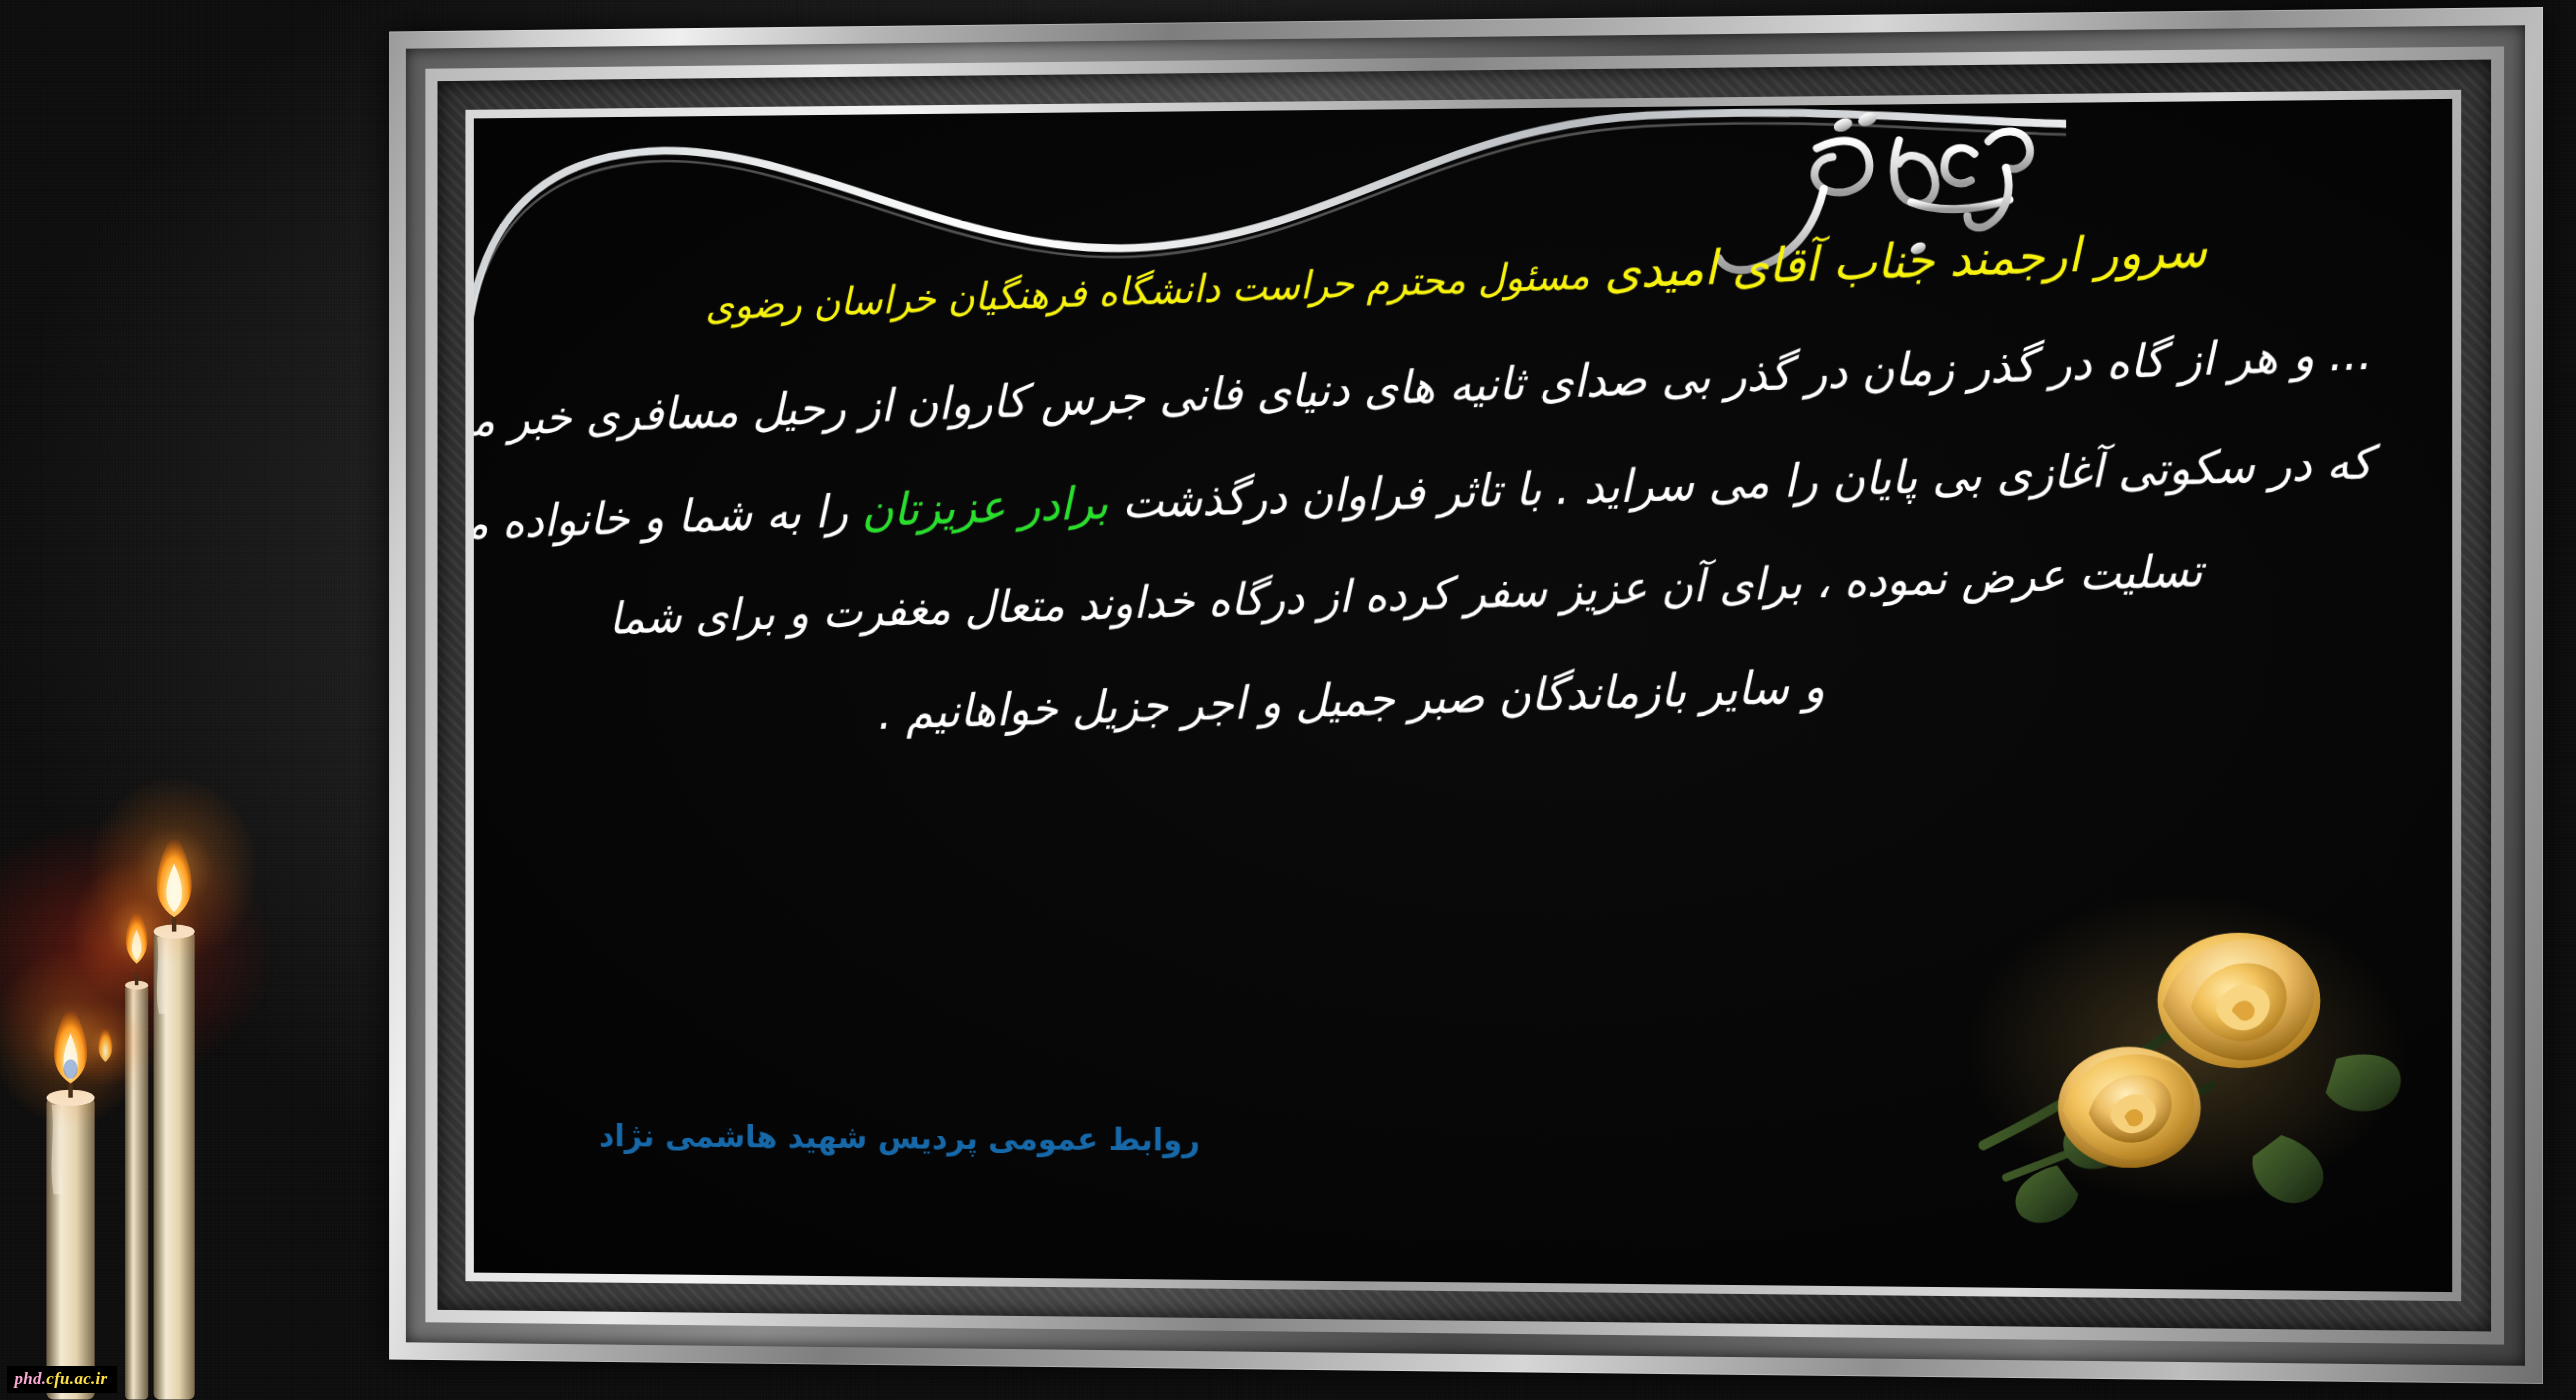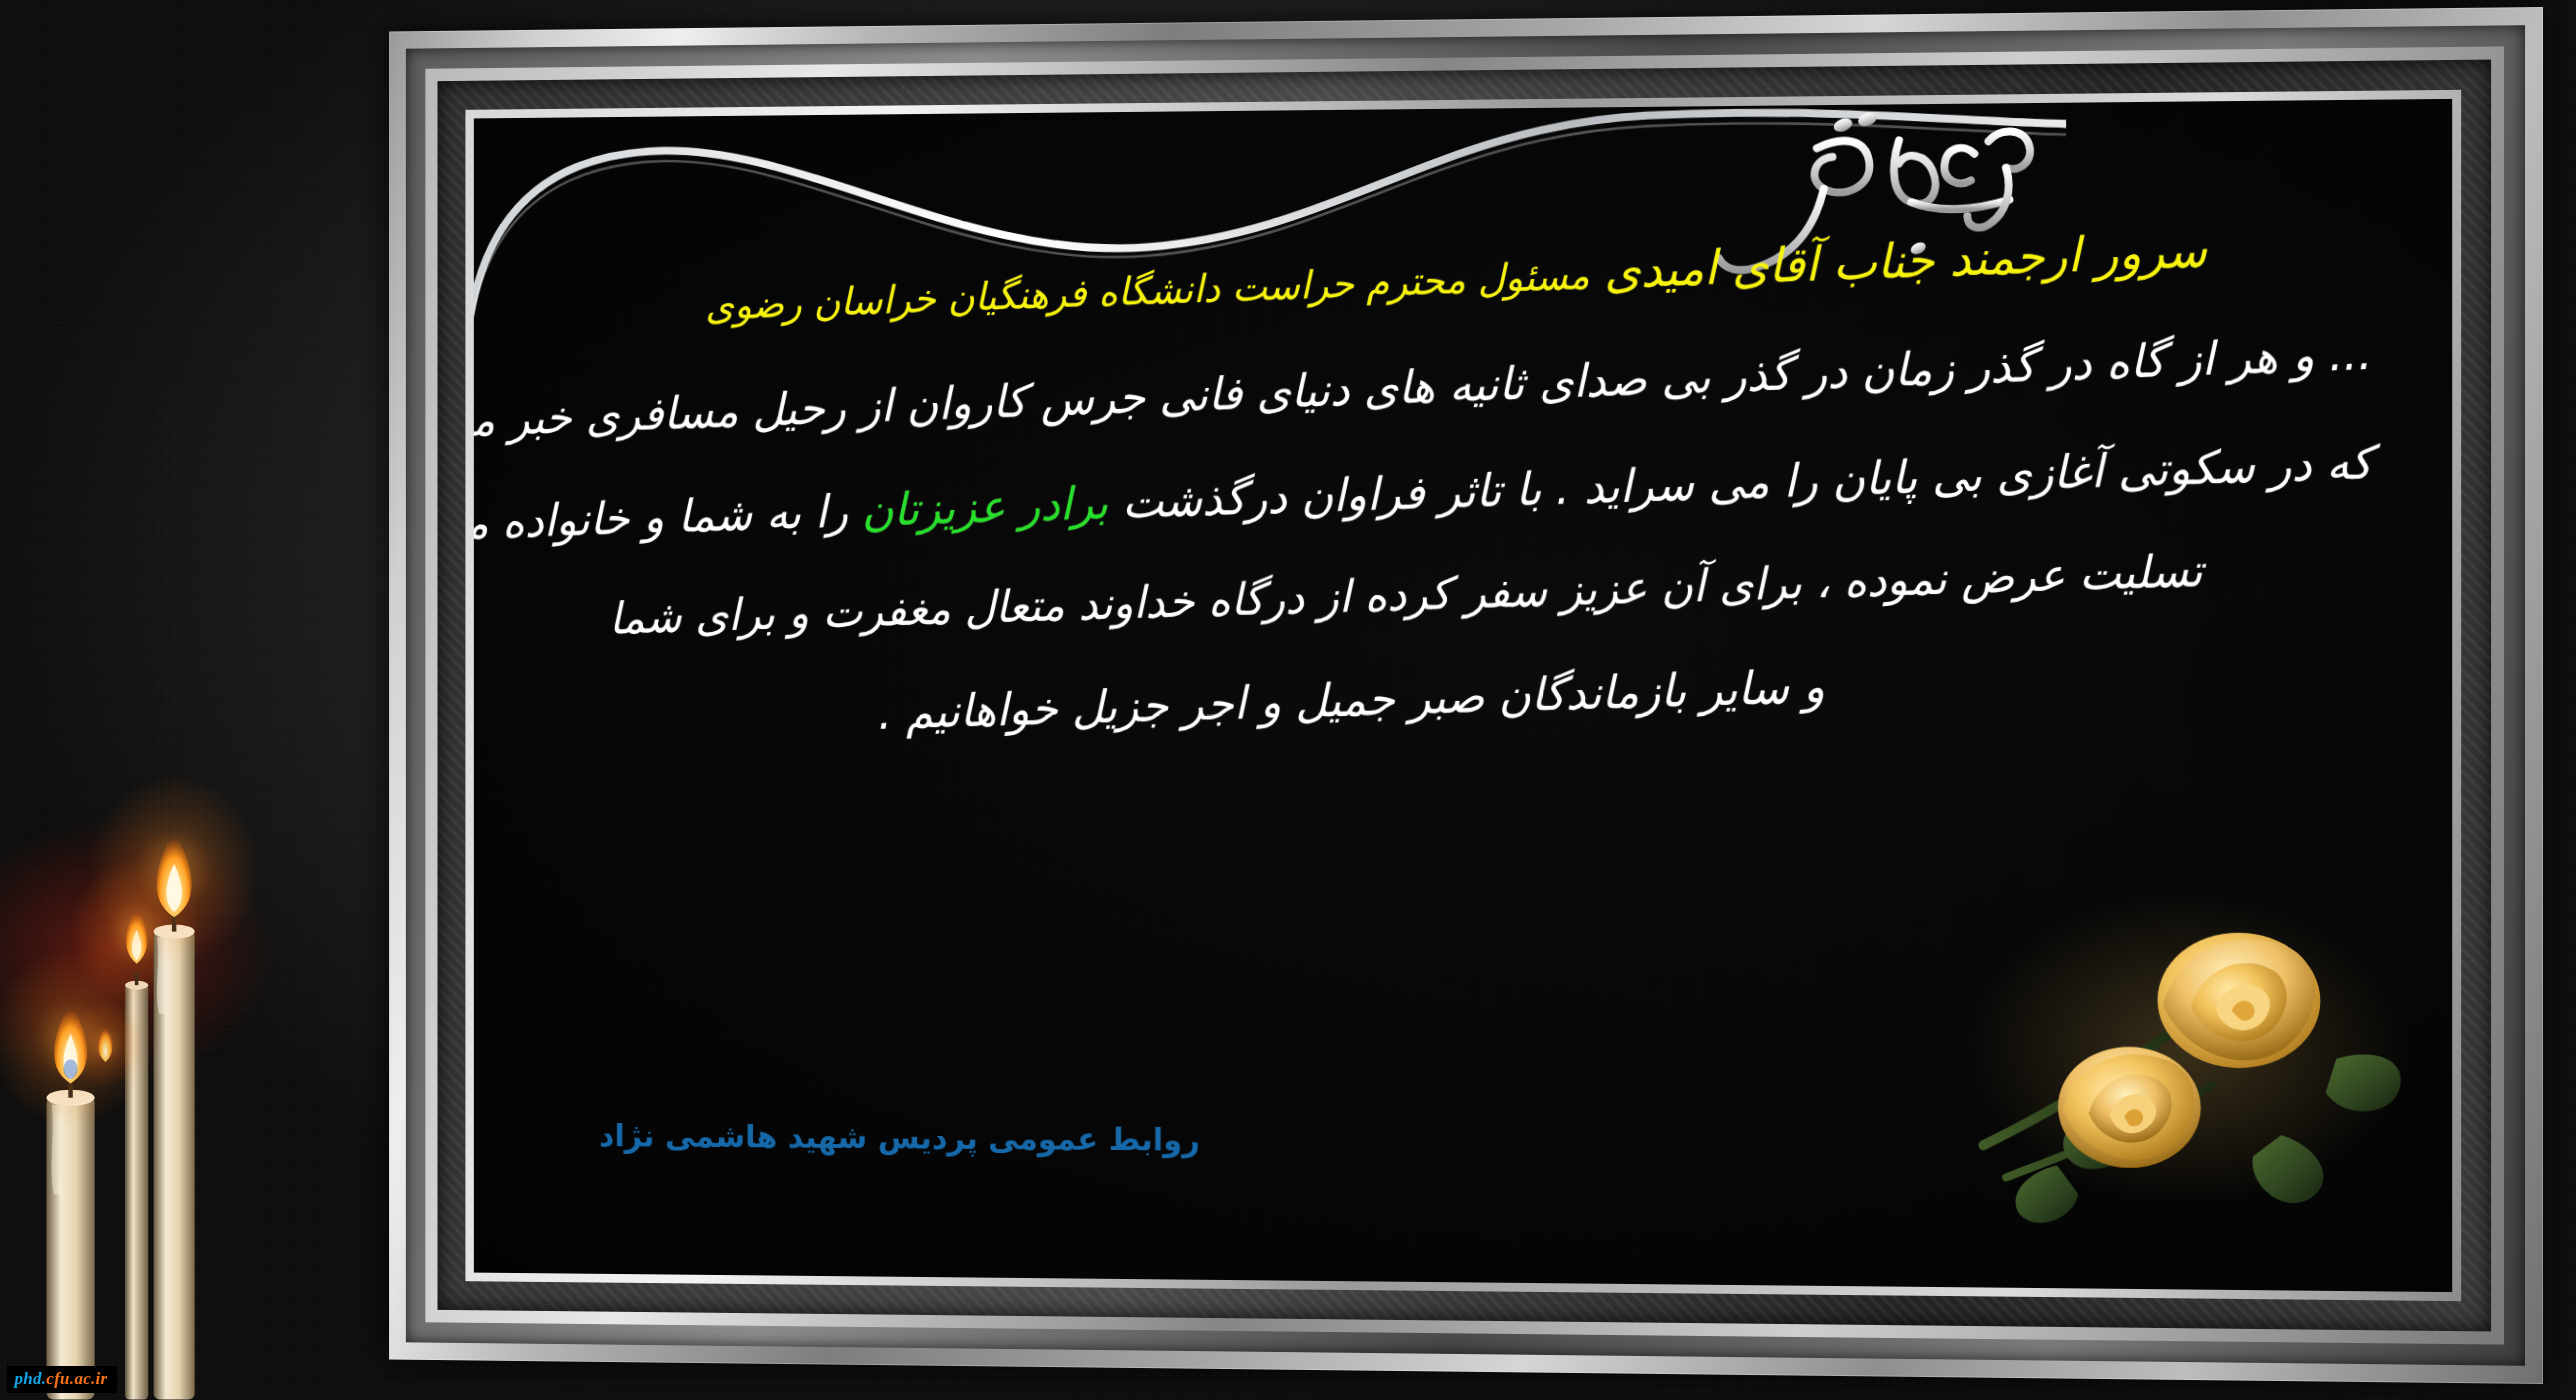"phd." #watermark .wm-a { color: #0ea5e9 -> #f9a8d4 }
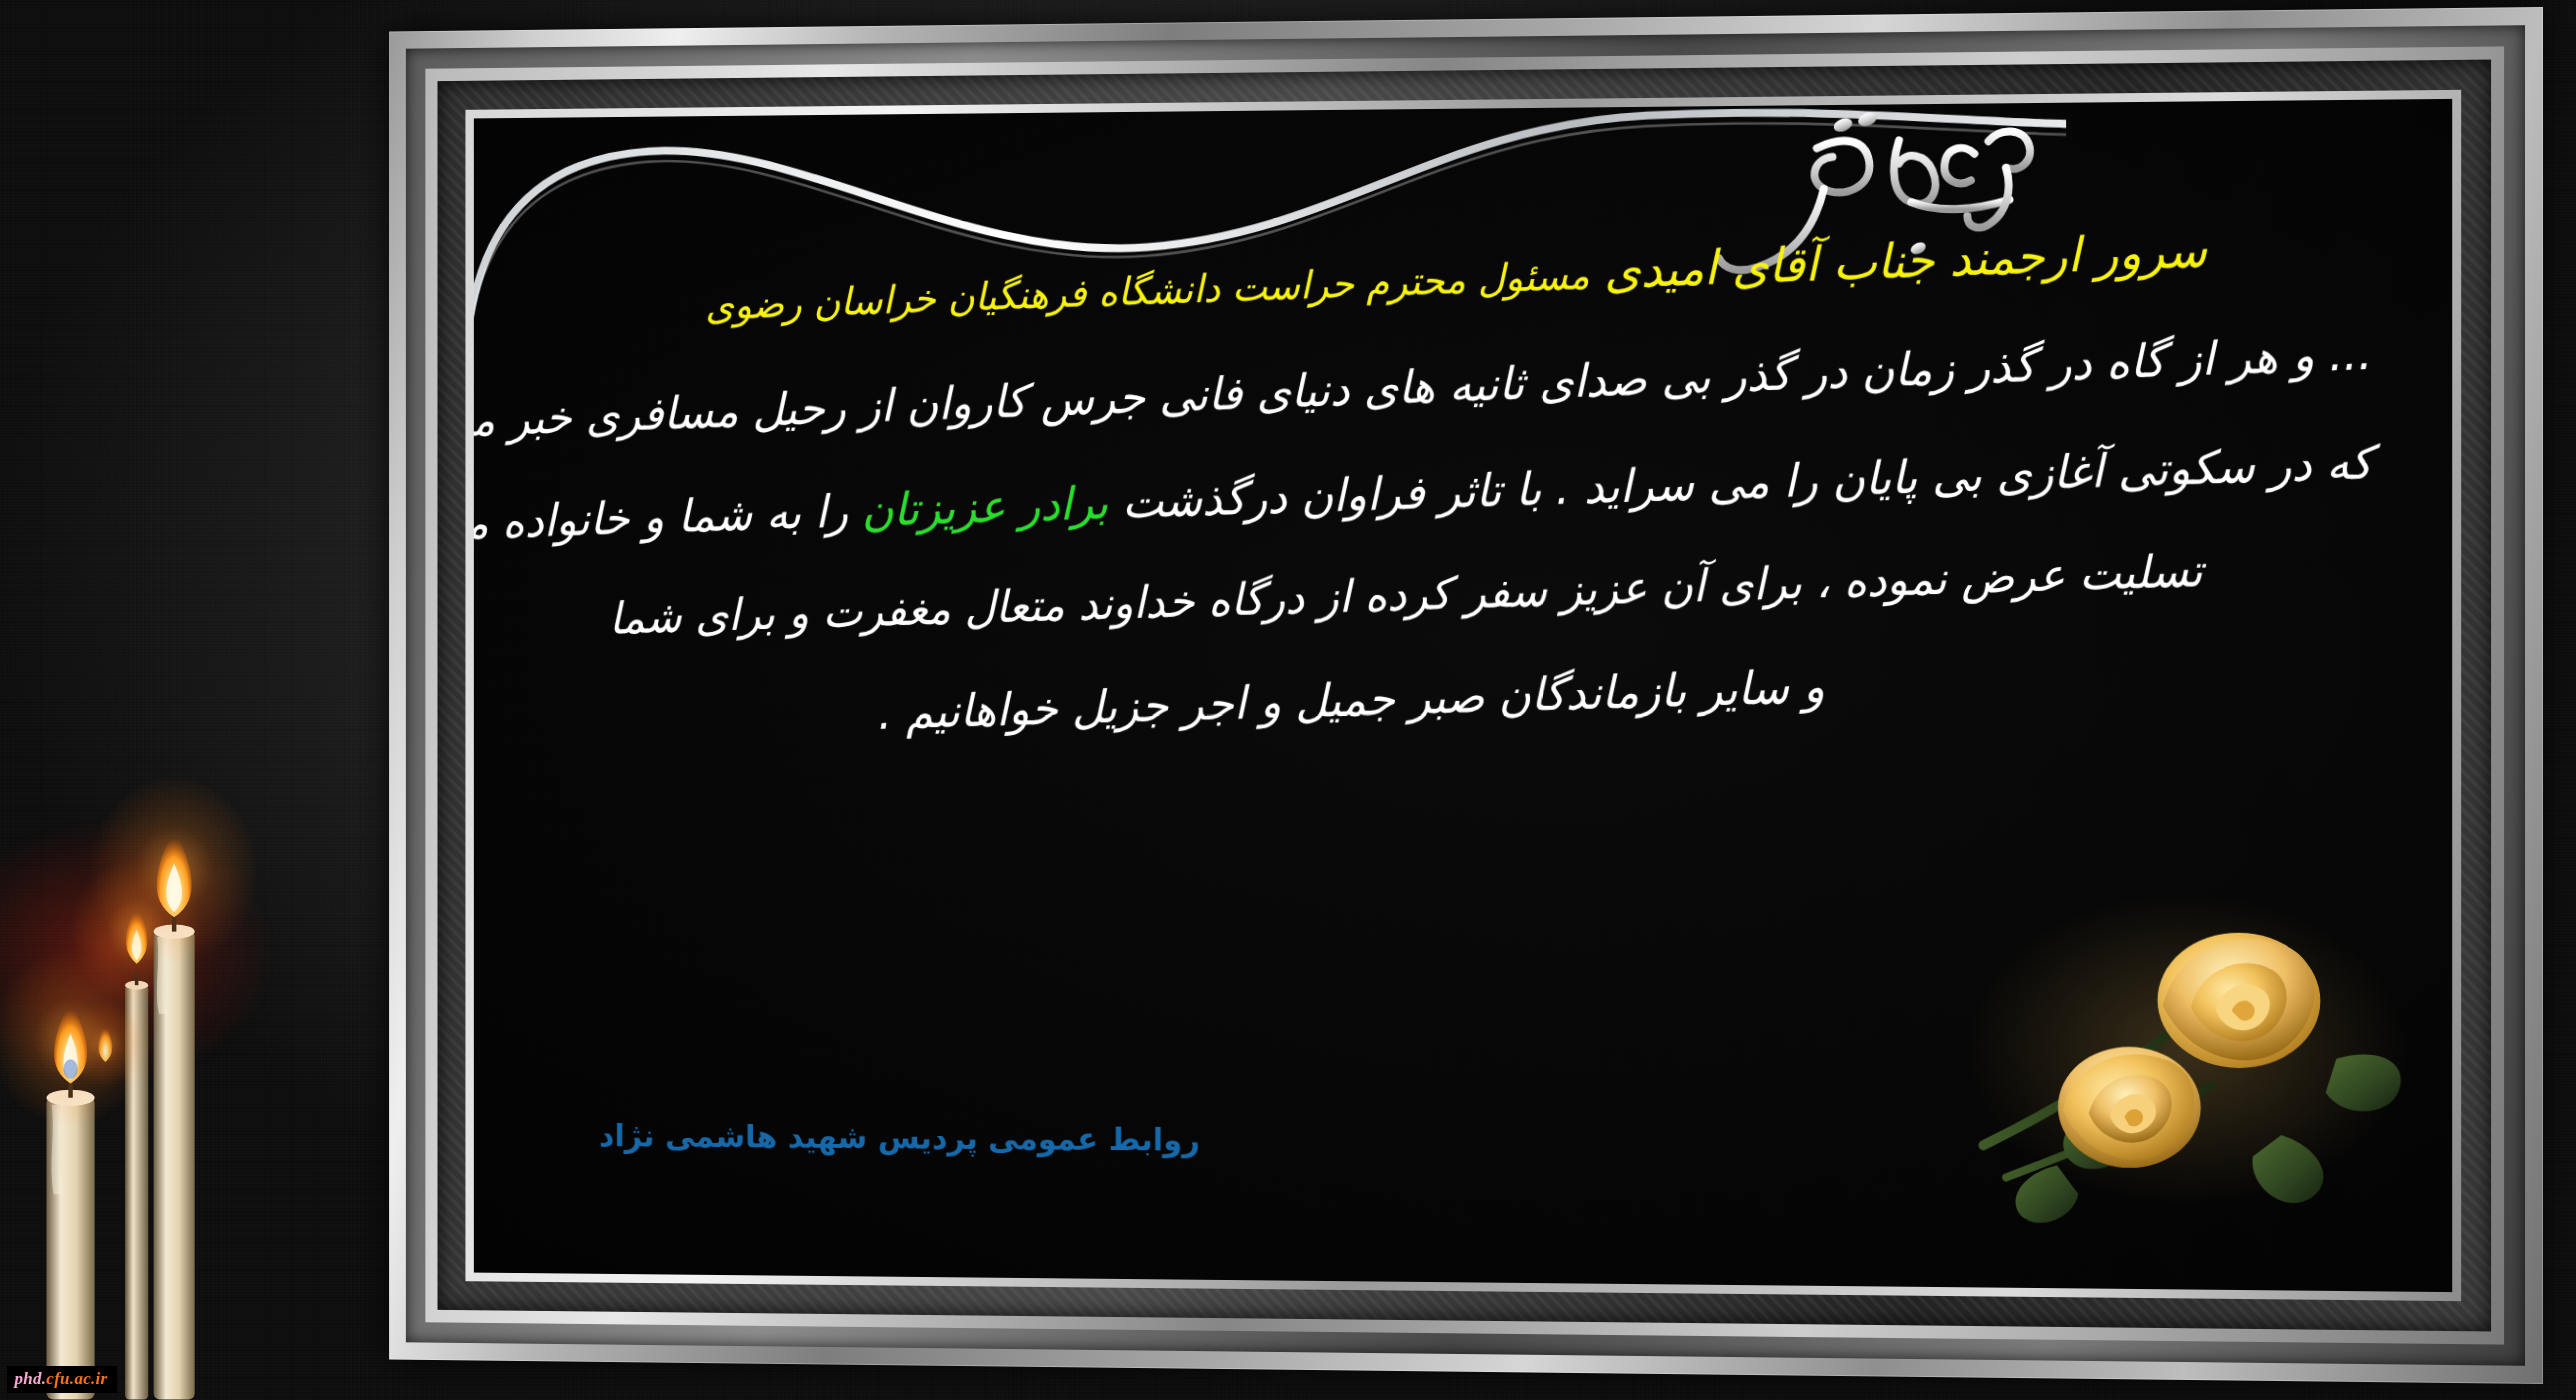"cfu.ac.ir" #watermark .wm-b { color: #f97316 -> #fde047 }
